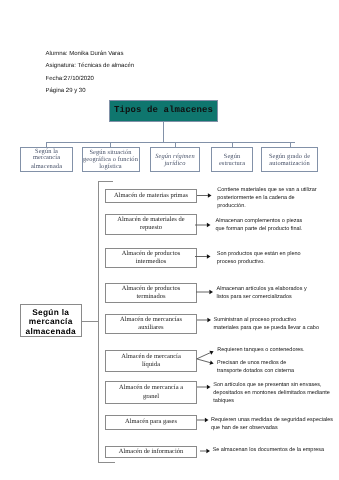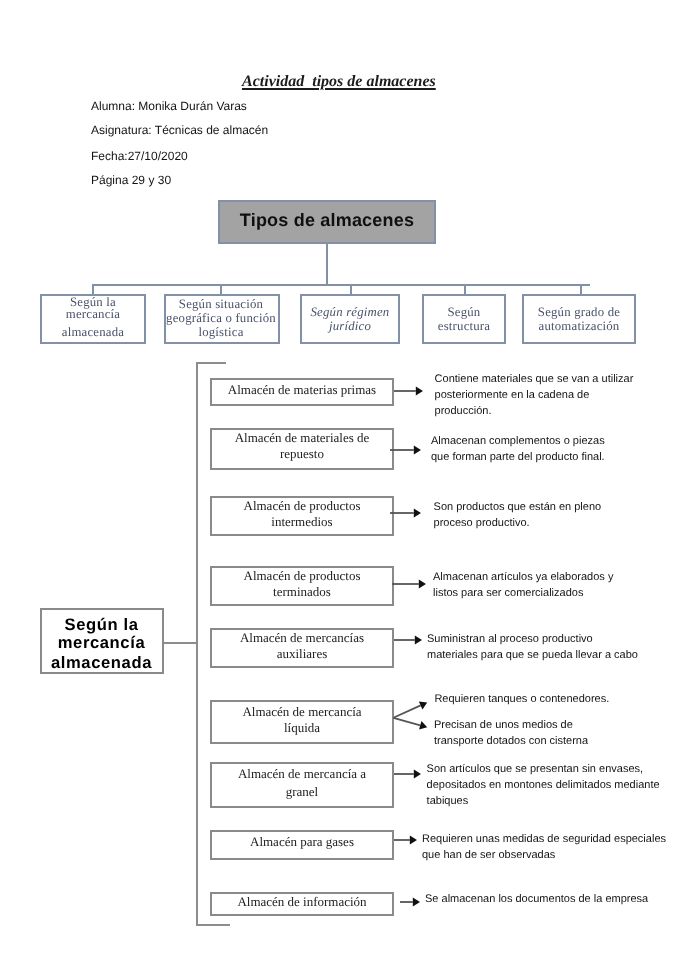"Actividad tipos de almacenes" div.abs { html: <div>Actividad tipos de almacenes</div> -> none }
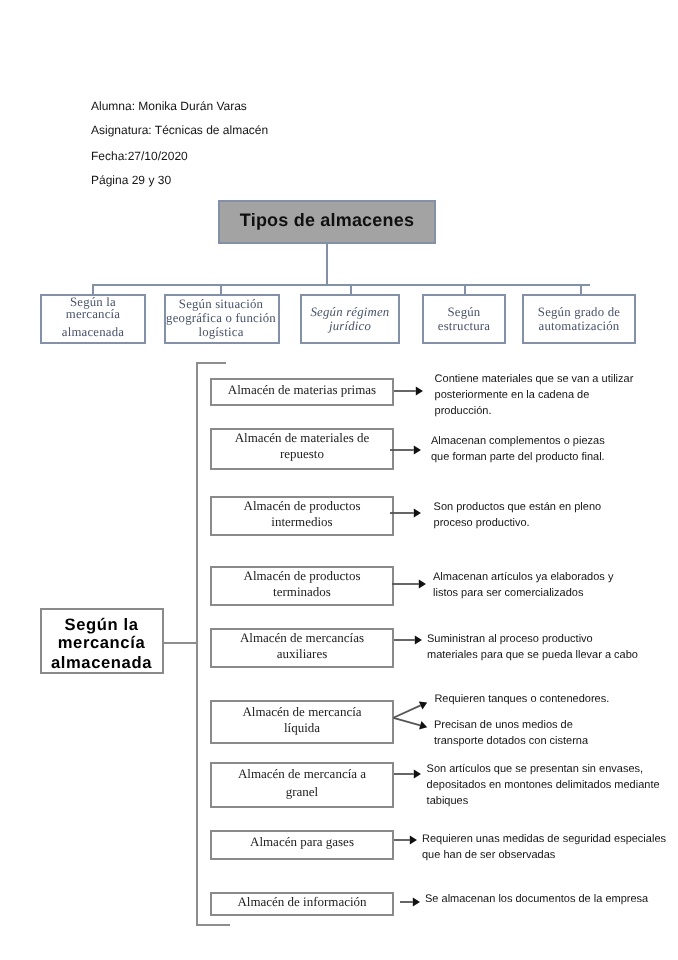"Tipos de almacenes" .bx-root { background: #a3a3a3 -> #0f766e; font-family: Liberation Sans, sans-serif -> Liberation Mono, monospace }
